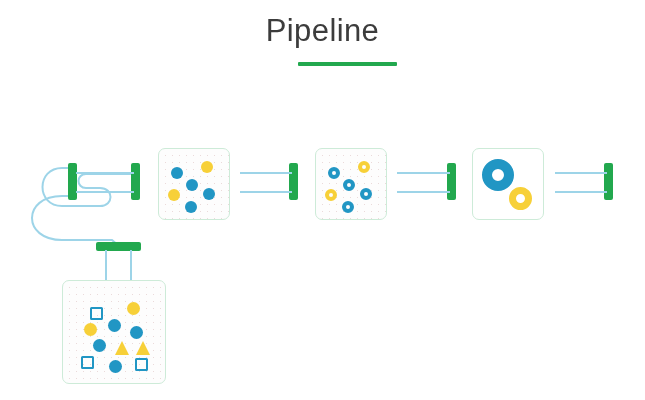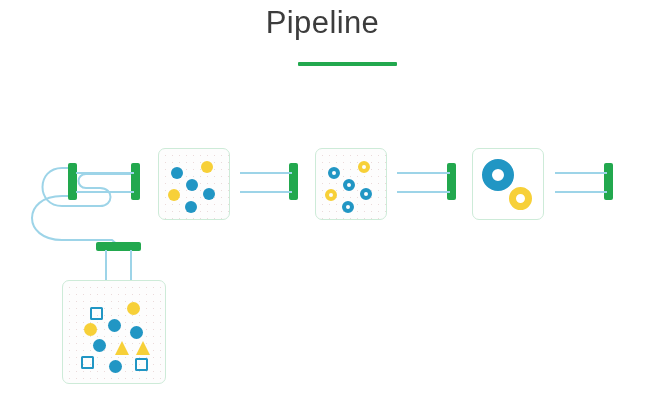"Pipeline" .title { top: 3px -> 11px }
